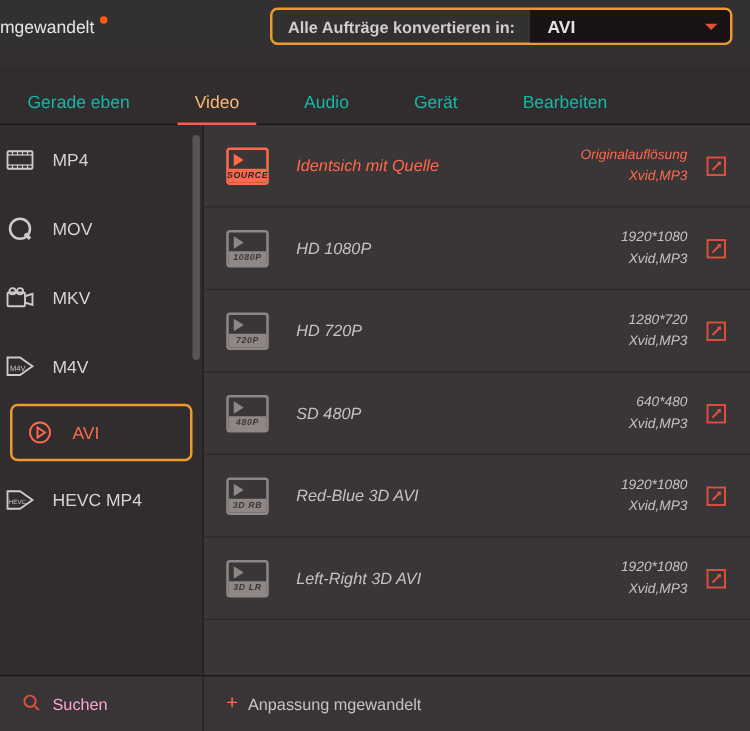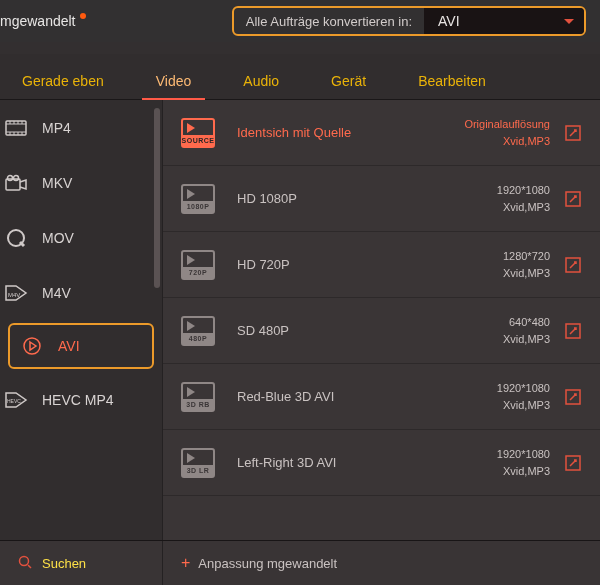"Alle Aufträge konvertieren in:" .convert-wrap { font-weight: none -> bold }
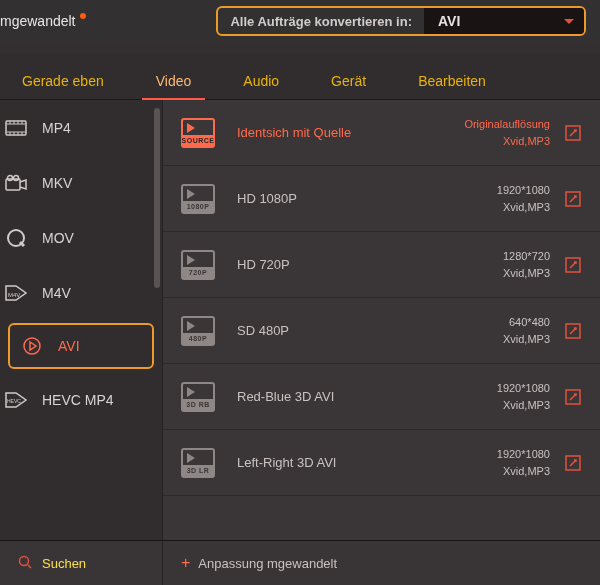"Gerade eben" .tab { color: #eab308 -> #14b8a6 }
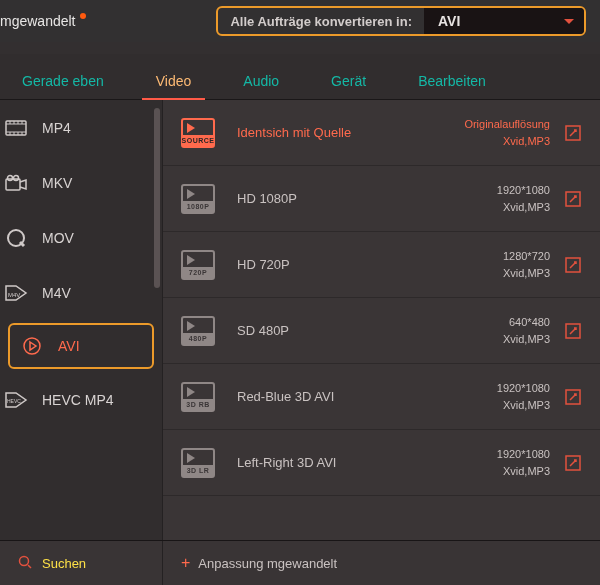"Identsich mit Quelle" .row { font-style: none -> italic }
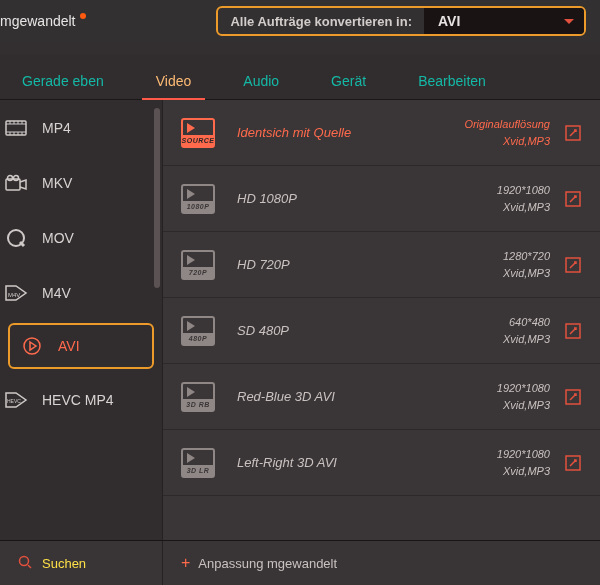"MKV" div.fmt { order: before "MOV" -> after "MOV" }
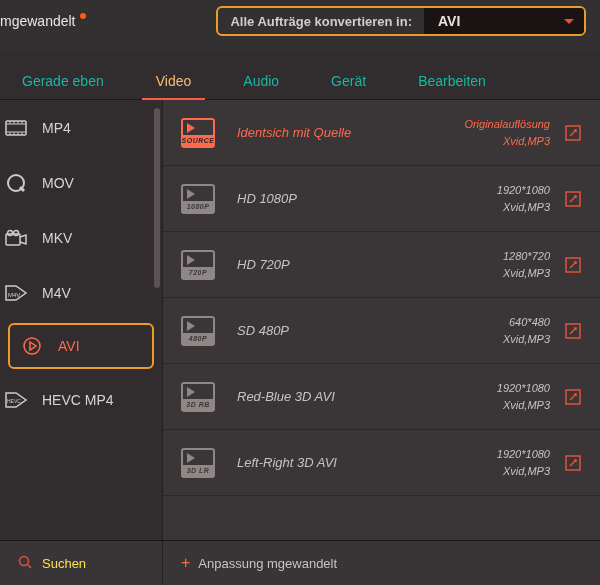"Suchen" .search { color: #fde047 -> #f9a8d4 }
